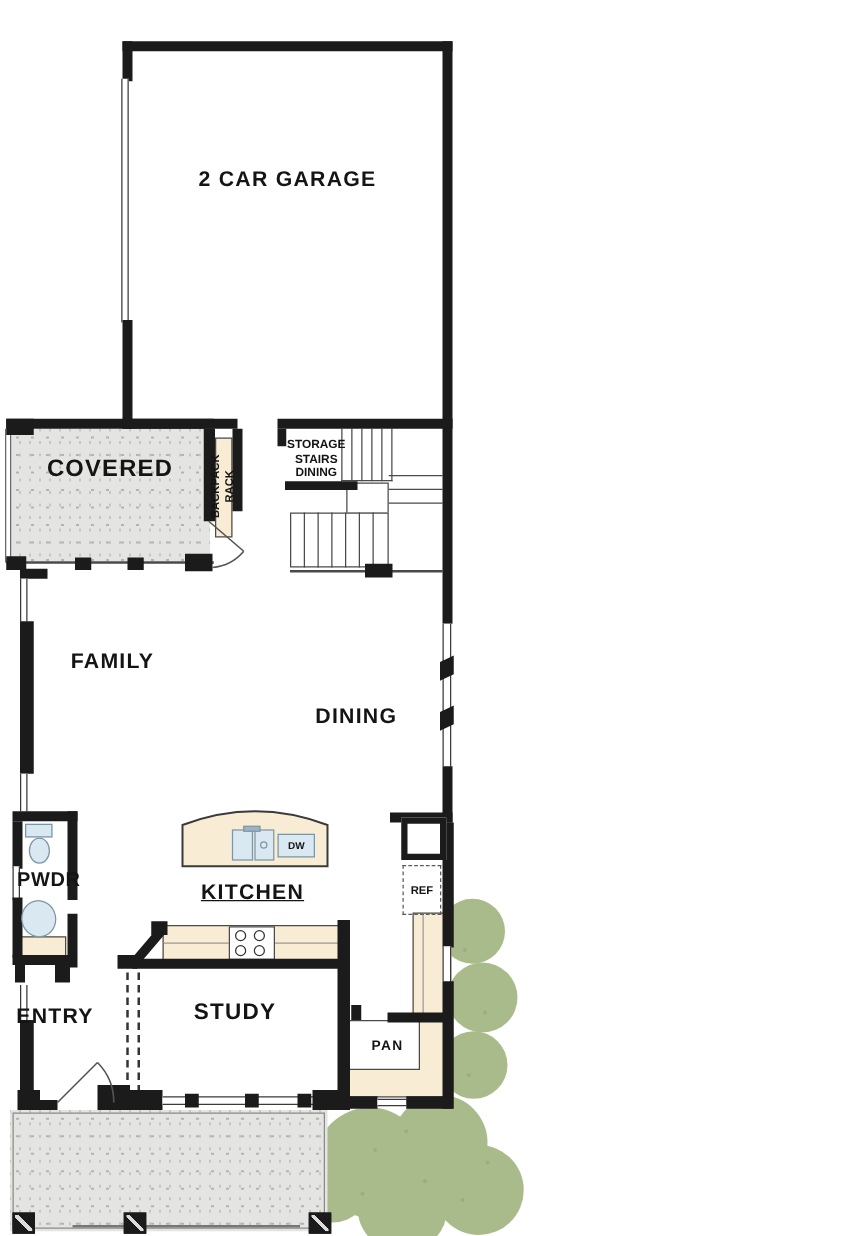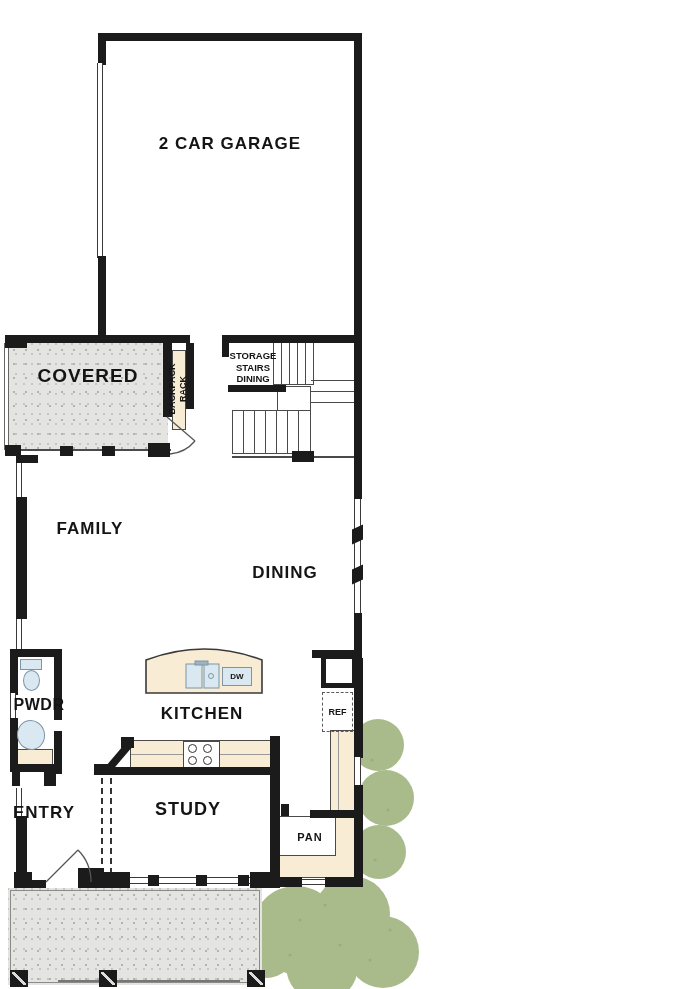"KITCHEN" div.lbl { text-decoration: none -> underline }
